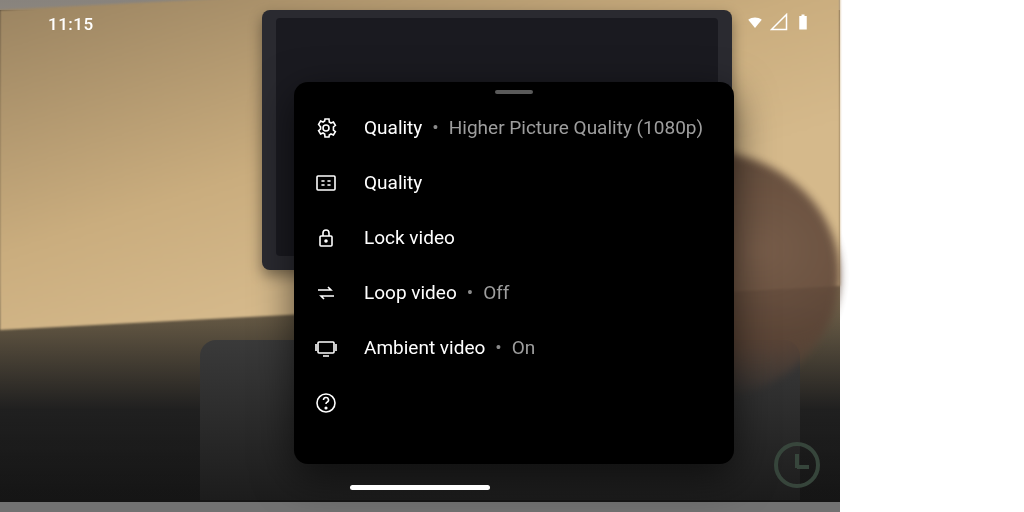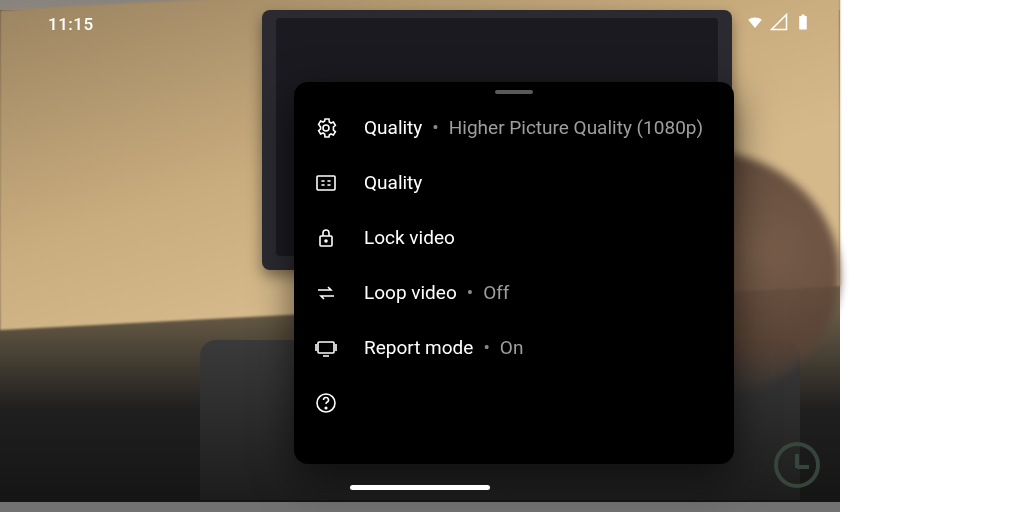"Report mode" span.label { text: Report mode -> Ambient video }
